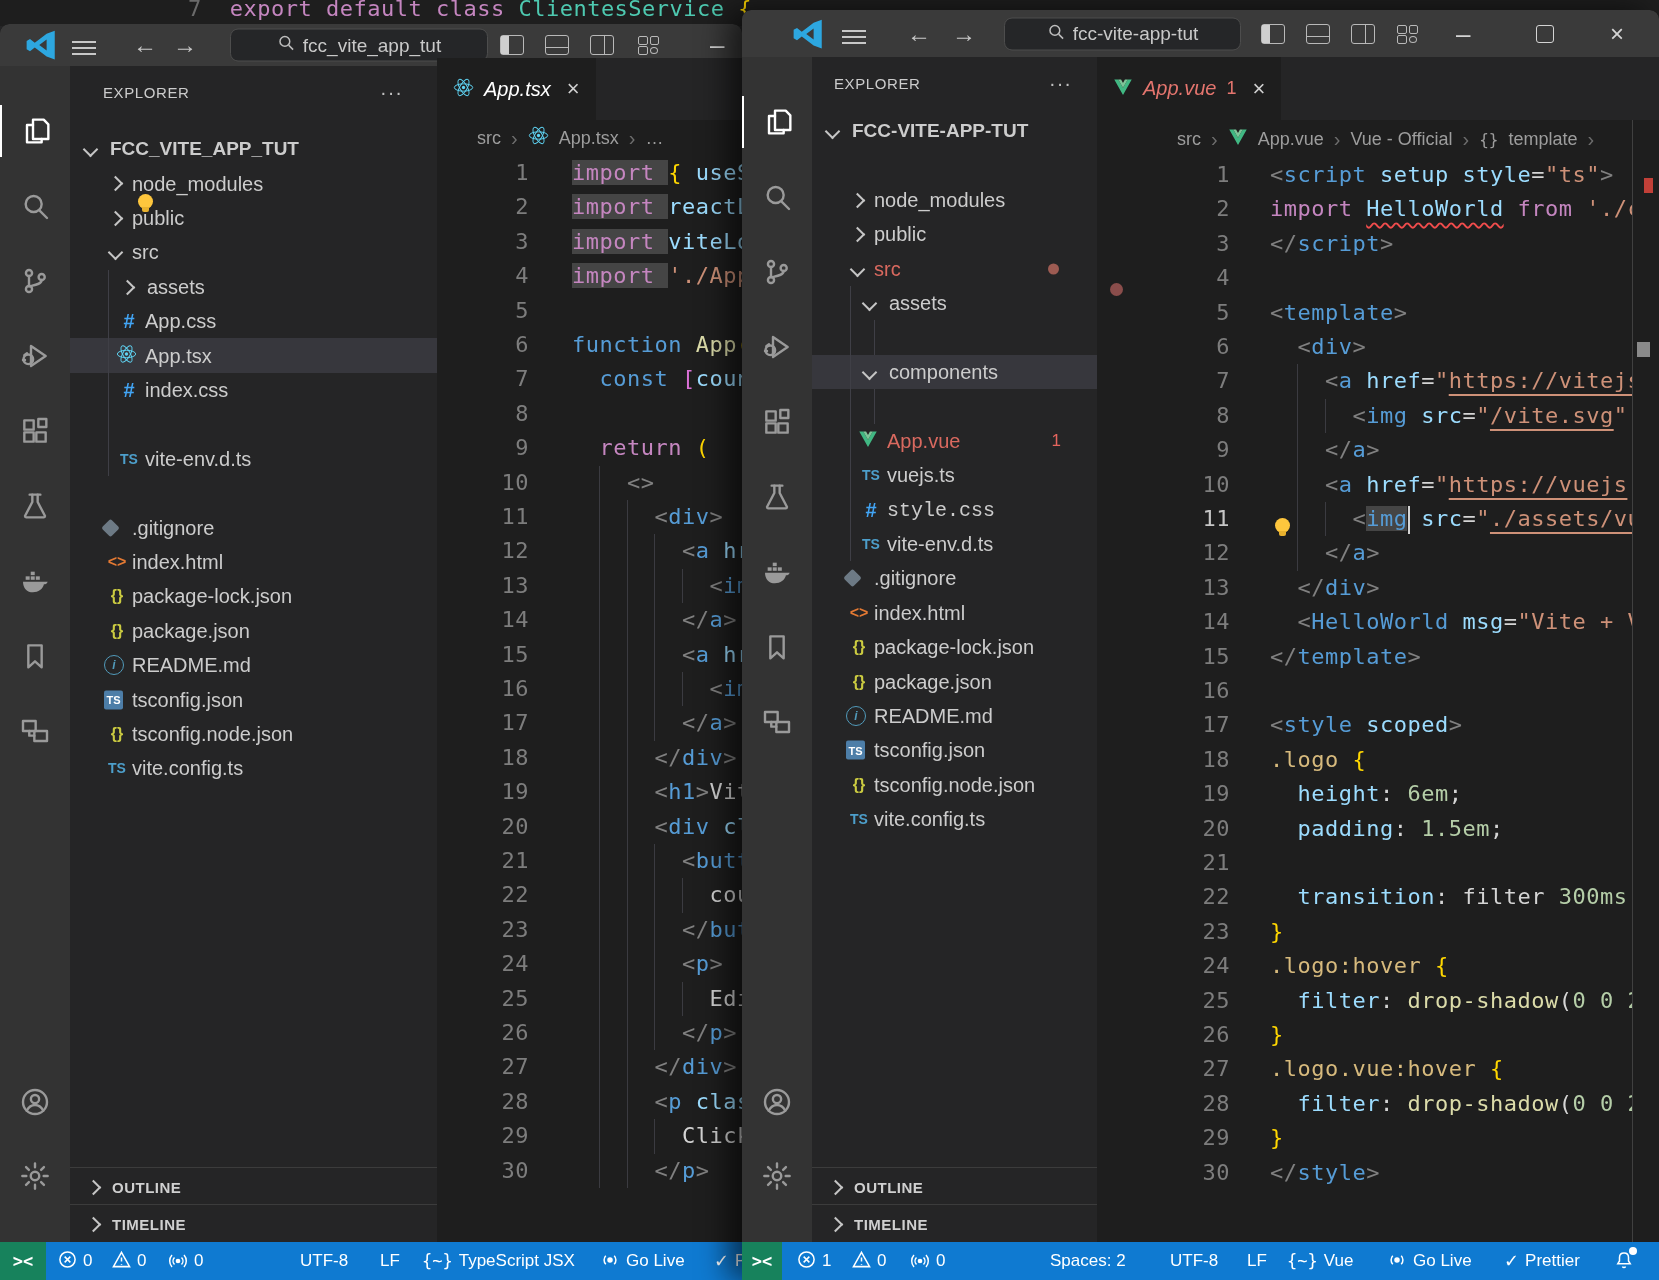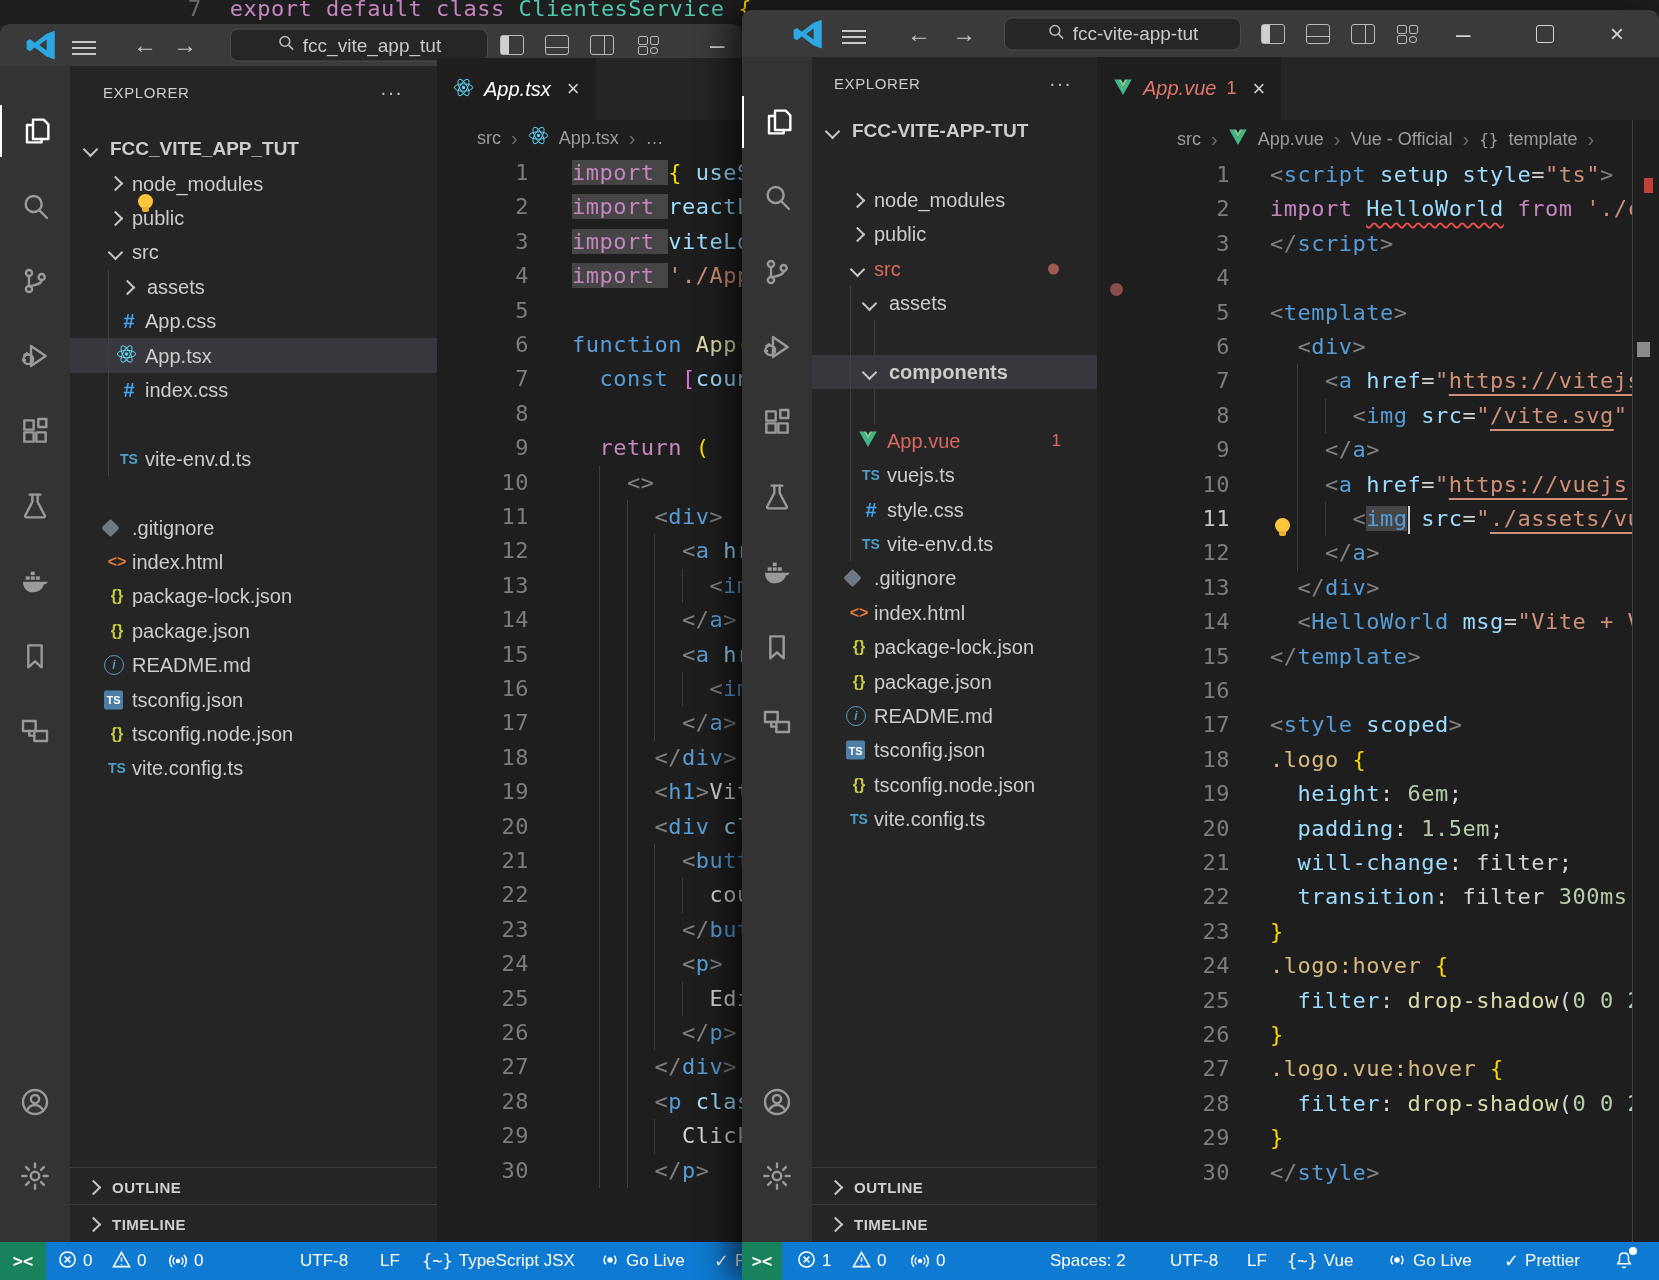"components" div.trow { font-weight: bold -> none }
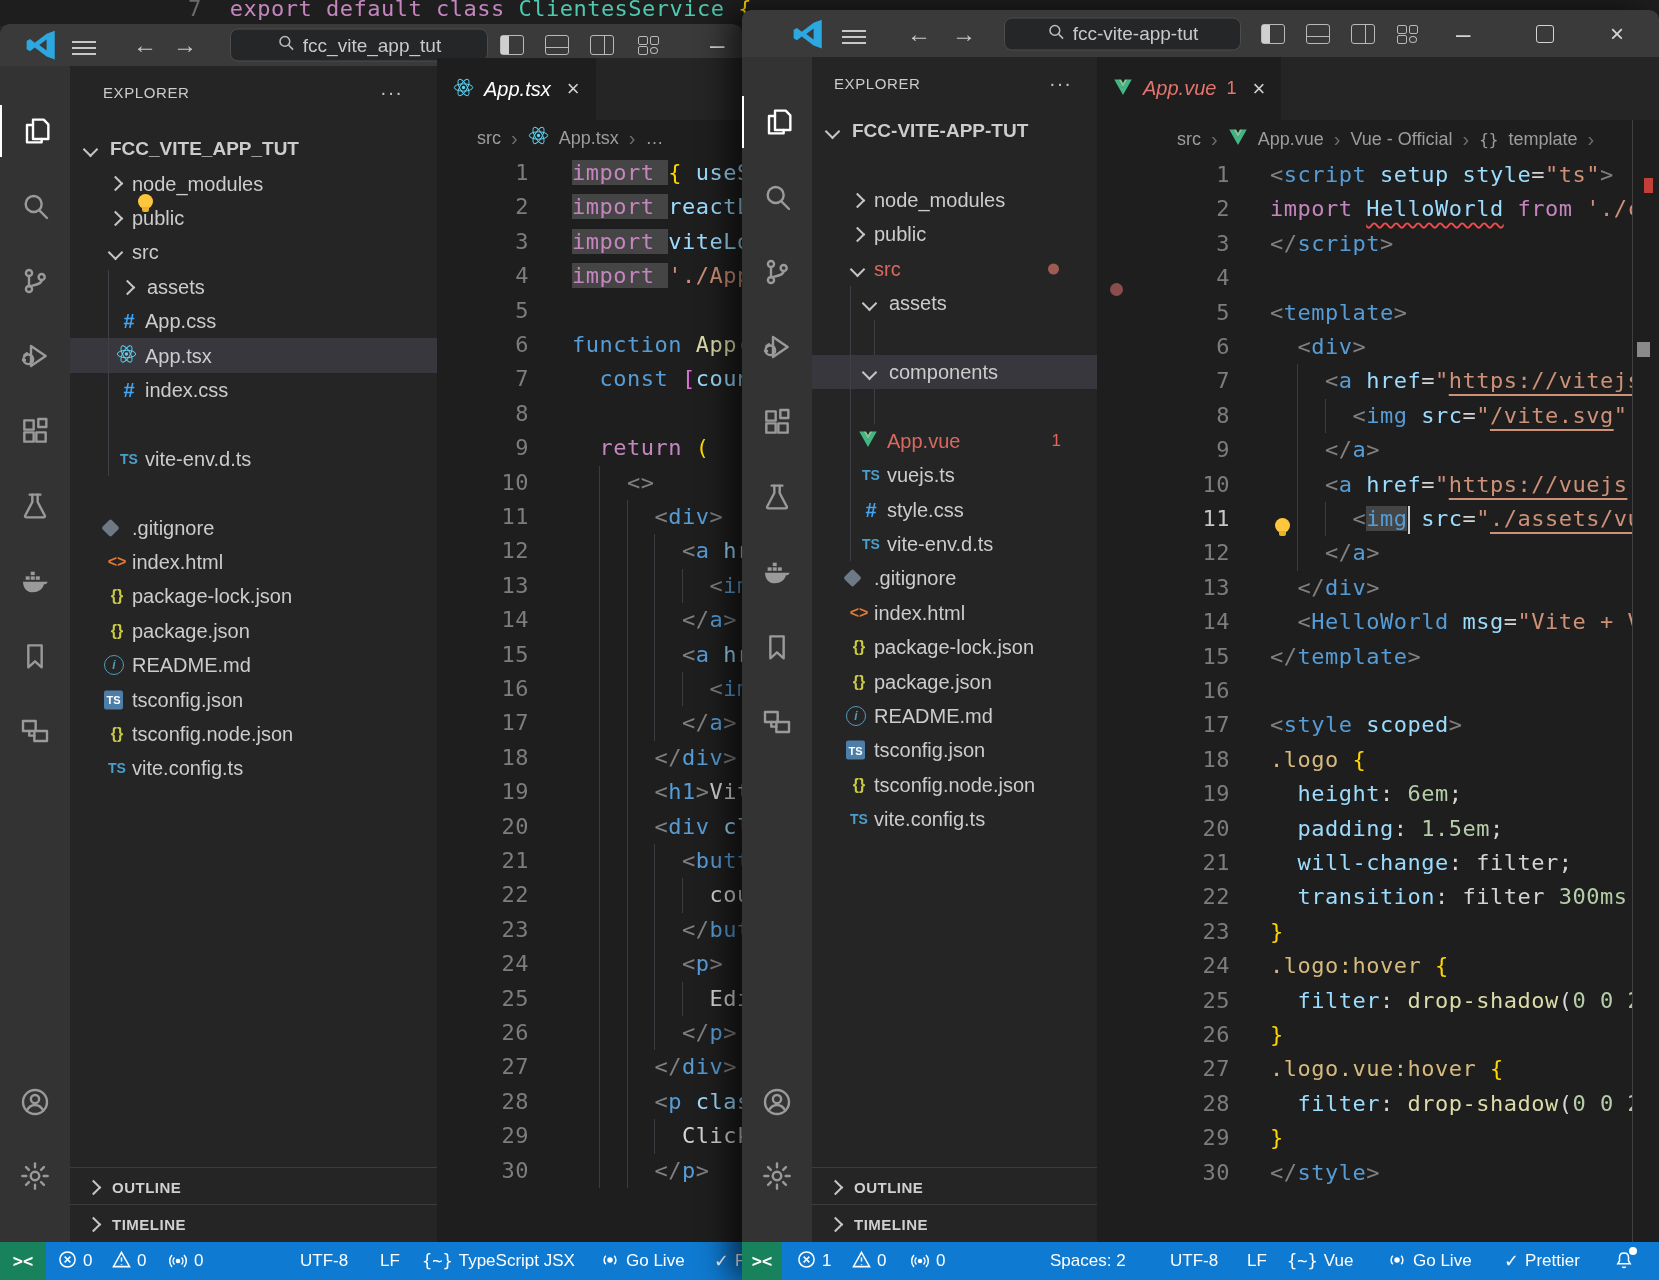"style.css" span.lbl { font-family: none -> Liberation Mono, monospace }
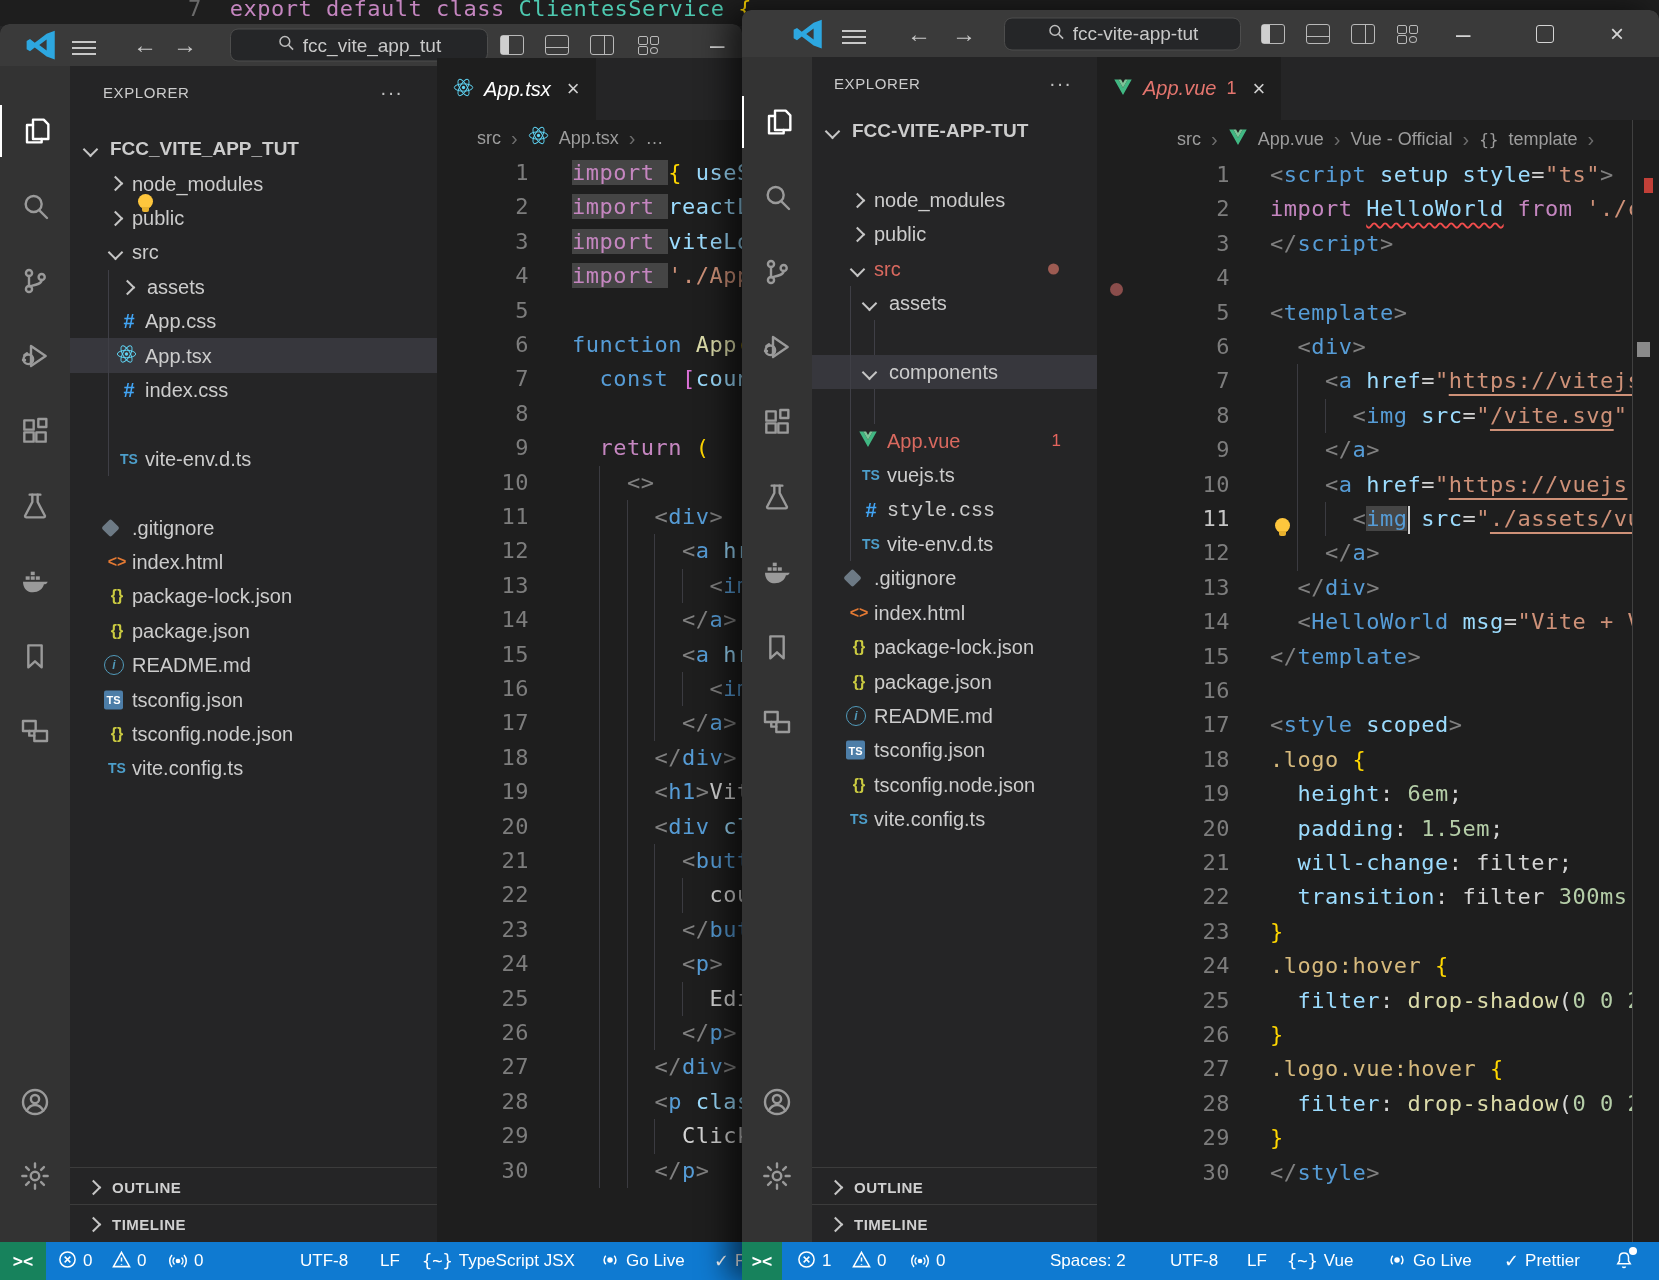"will-change: filter;" span.ctext { html: <span><span> </span><span>will-change</span><span>: </span><span>filter</span><span>;</span></span> -> none }
